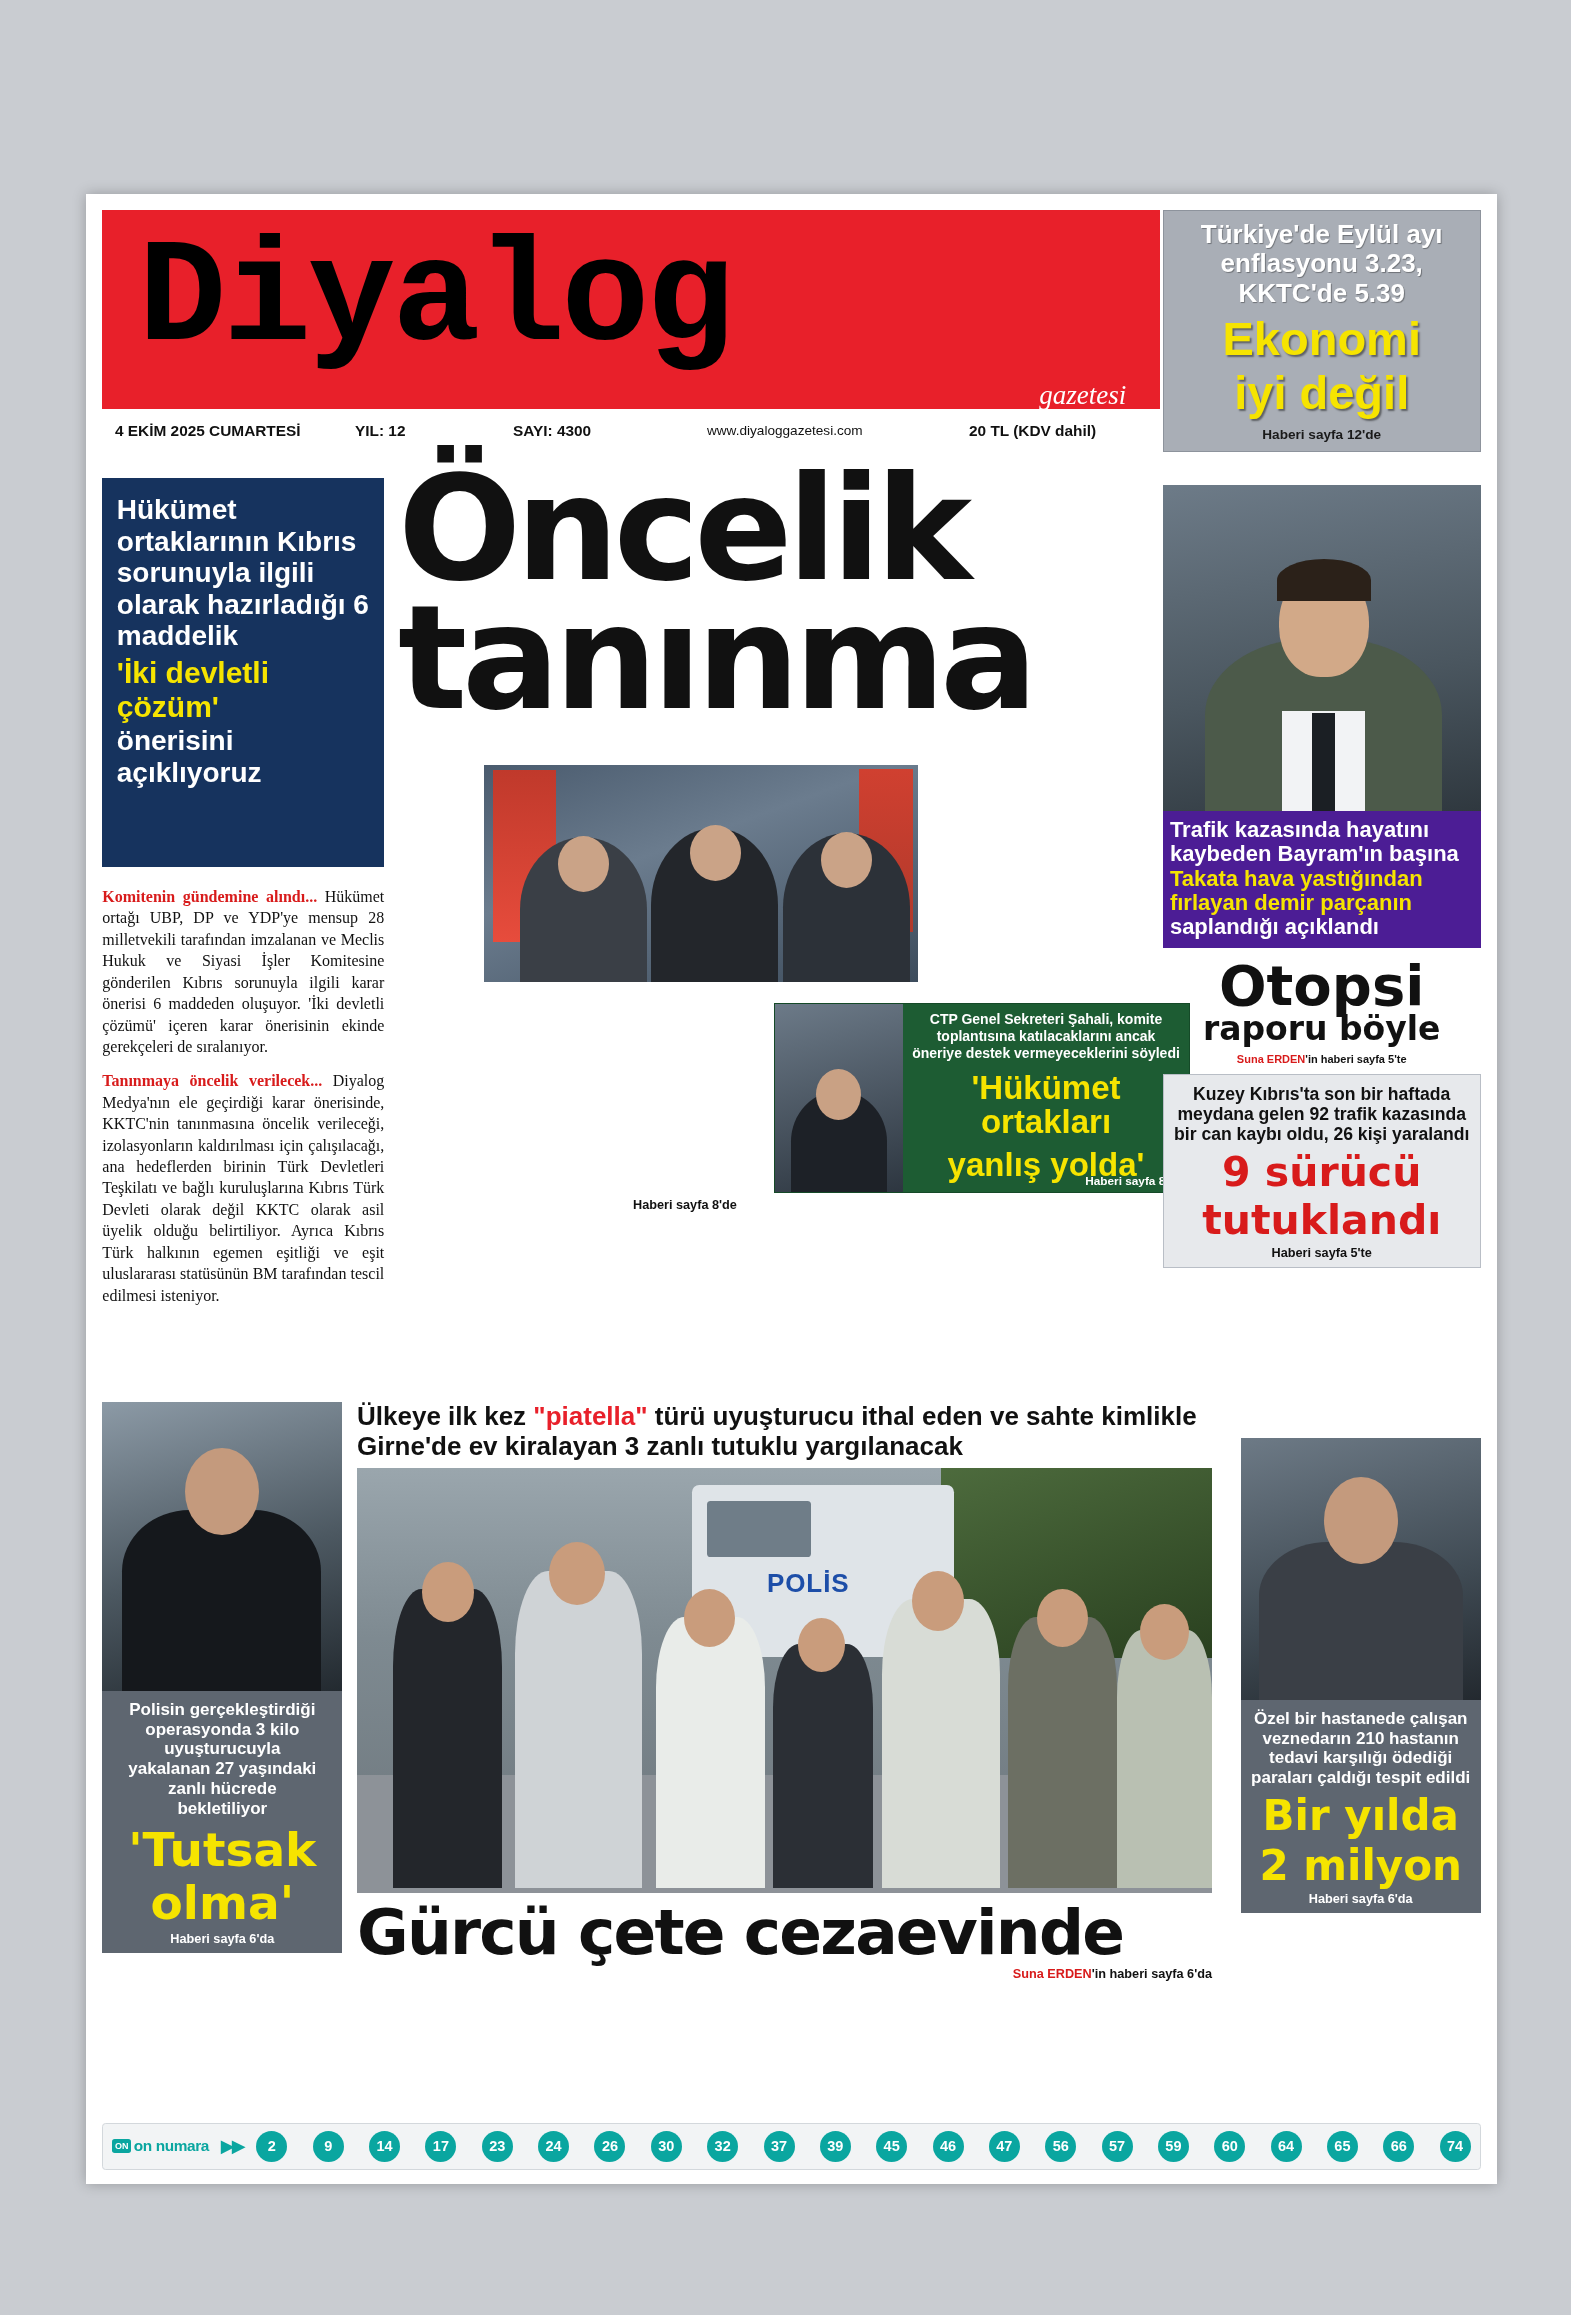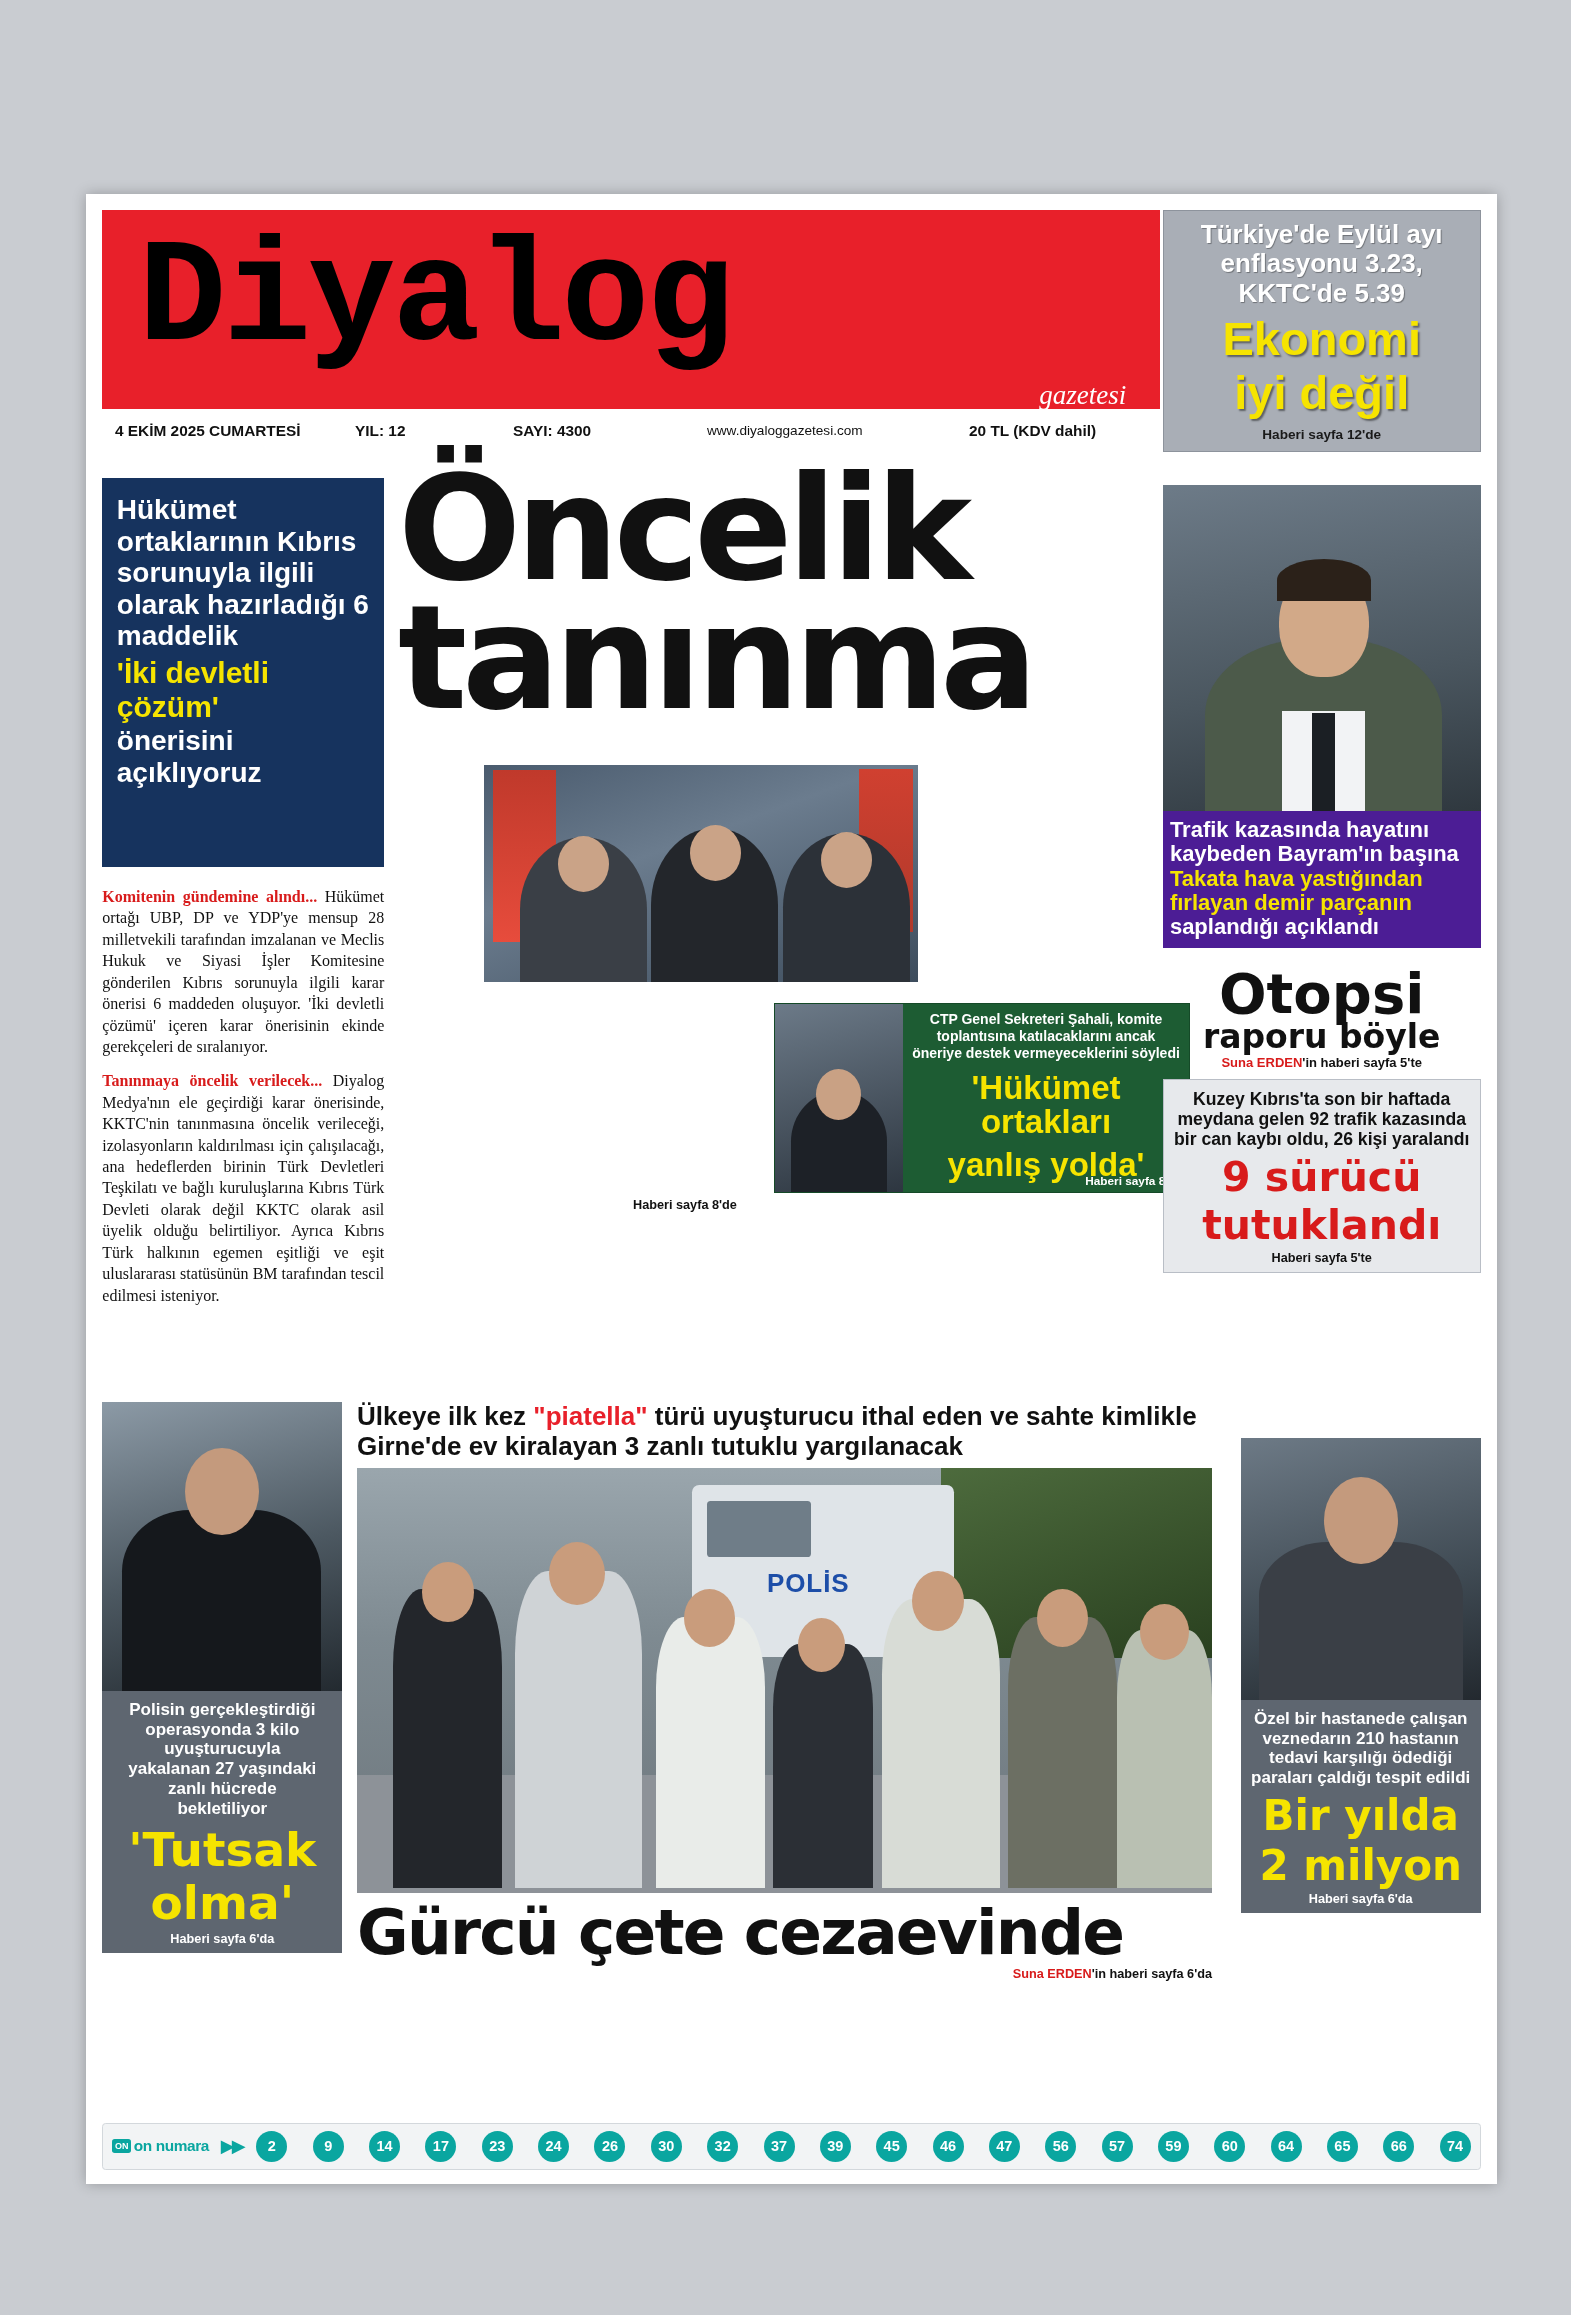"Otopsi" .rail-otopsi { margin-top: 19px -> 11px }
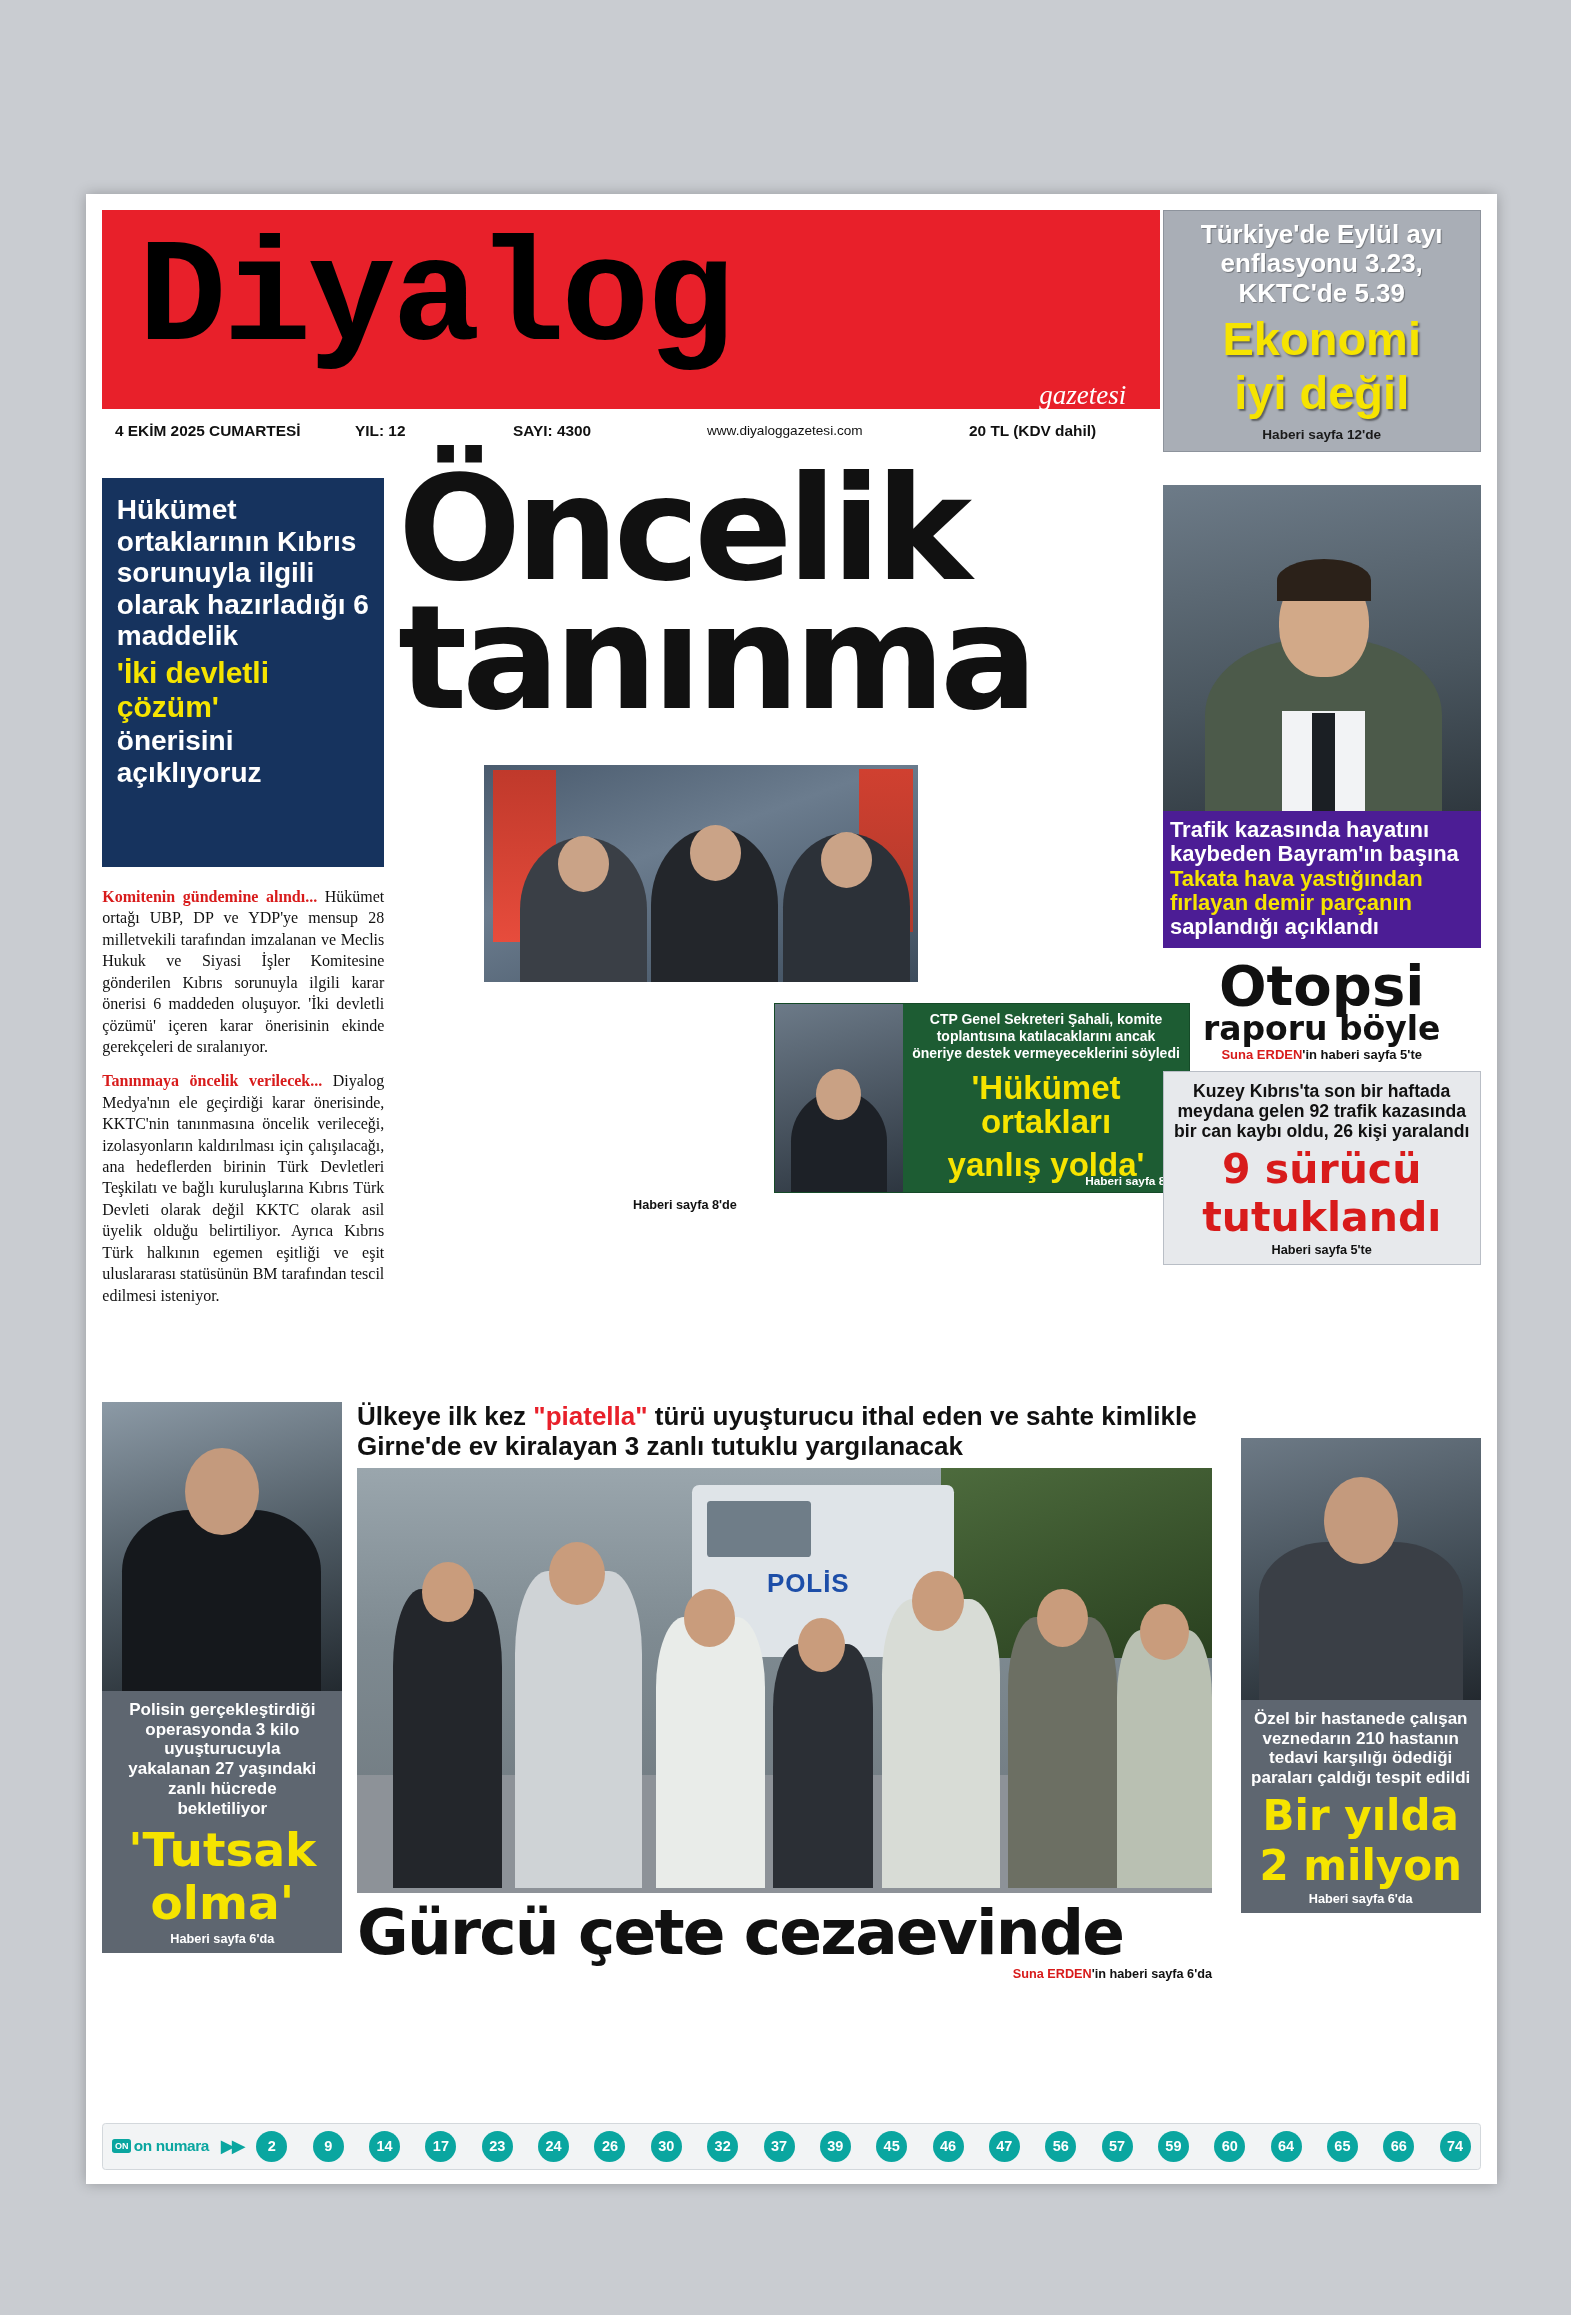"Suna ERDEN'in haberi sayfa 5'te" .rail-byline { font-size: 13px -> 11px; margin-top: 2px -> 8px }
